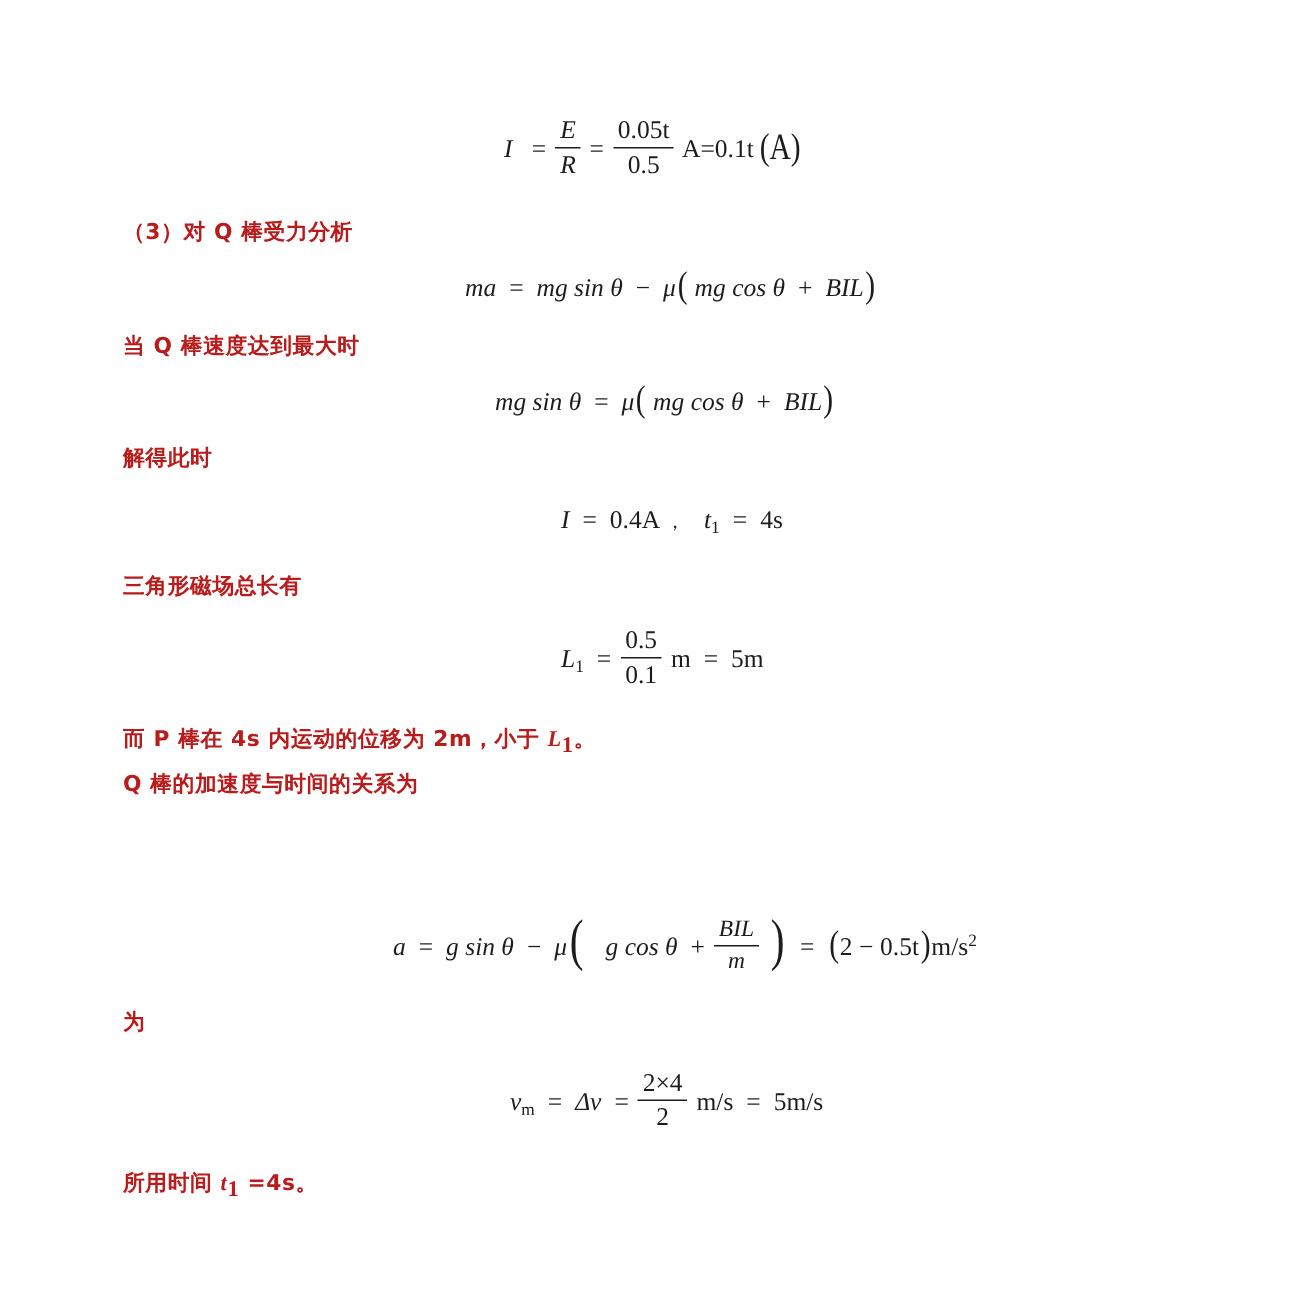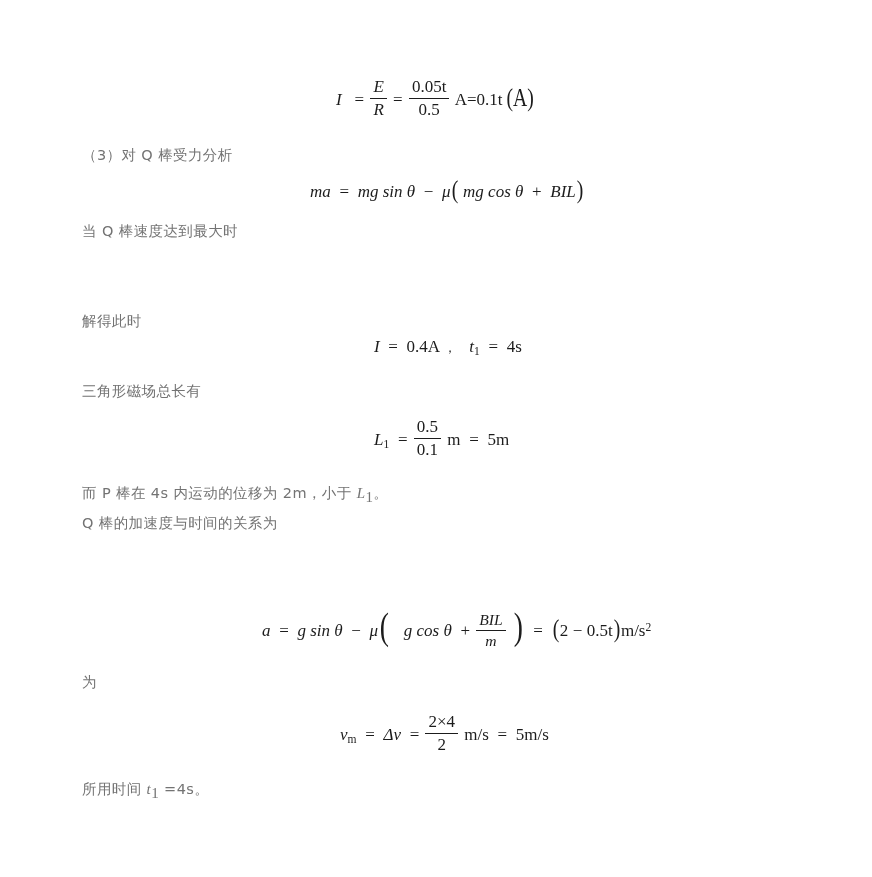"（3）对 Q 棒受力分析" .para { color: #737373 -> #b91c1c; font-weight: none -> bold }
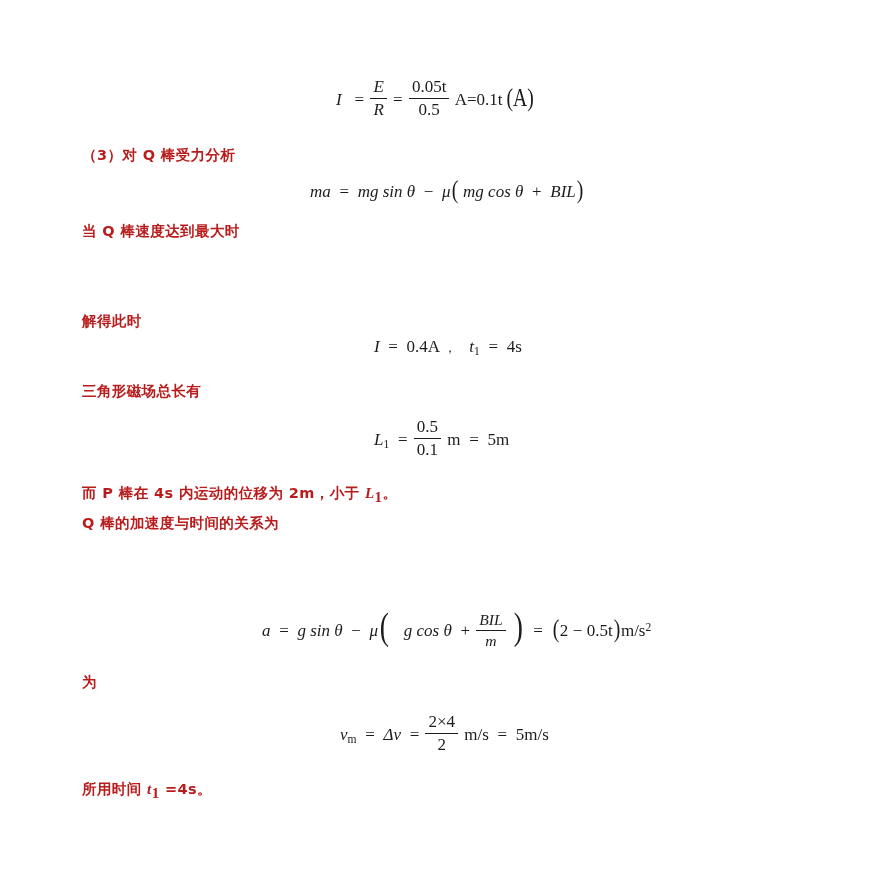"mg sin θ = μ(" div.eq { html: none -> <div> <span>mg sin θ</span> <span></span><span>=</span><span></span> <span>μ</span><span>(</span> <span>mg cos θ</span> <span></span><span>+</span><span></span> <span>BIL</span><span>)</span> </div> }
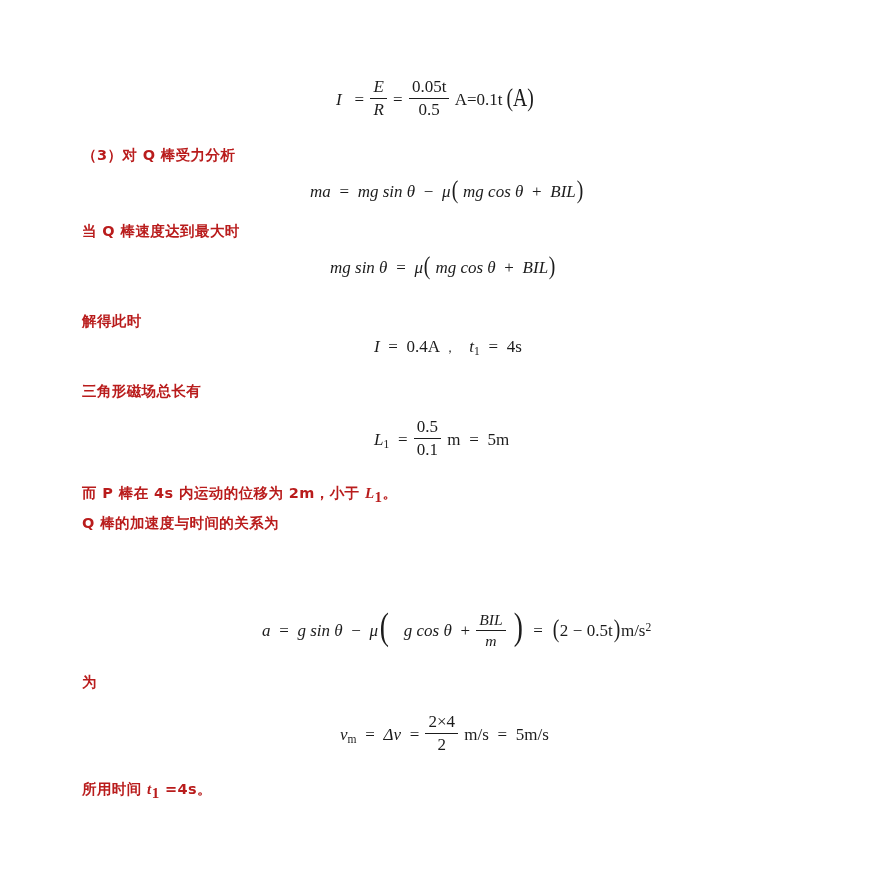"解得此时" div.para { top: 311px -> 296px }
